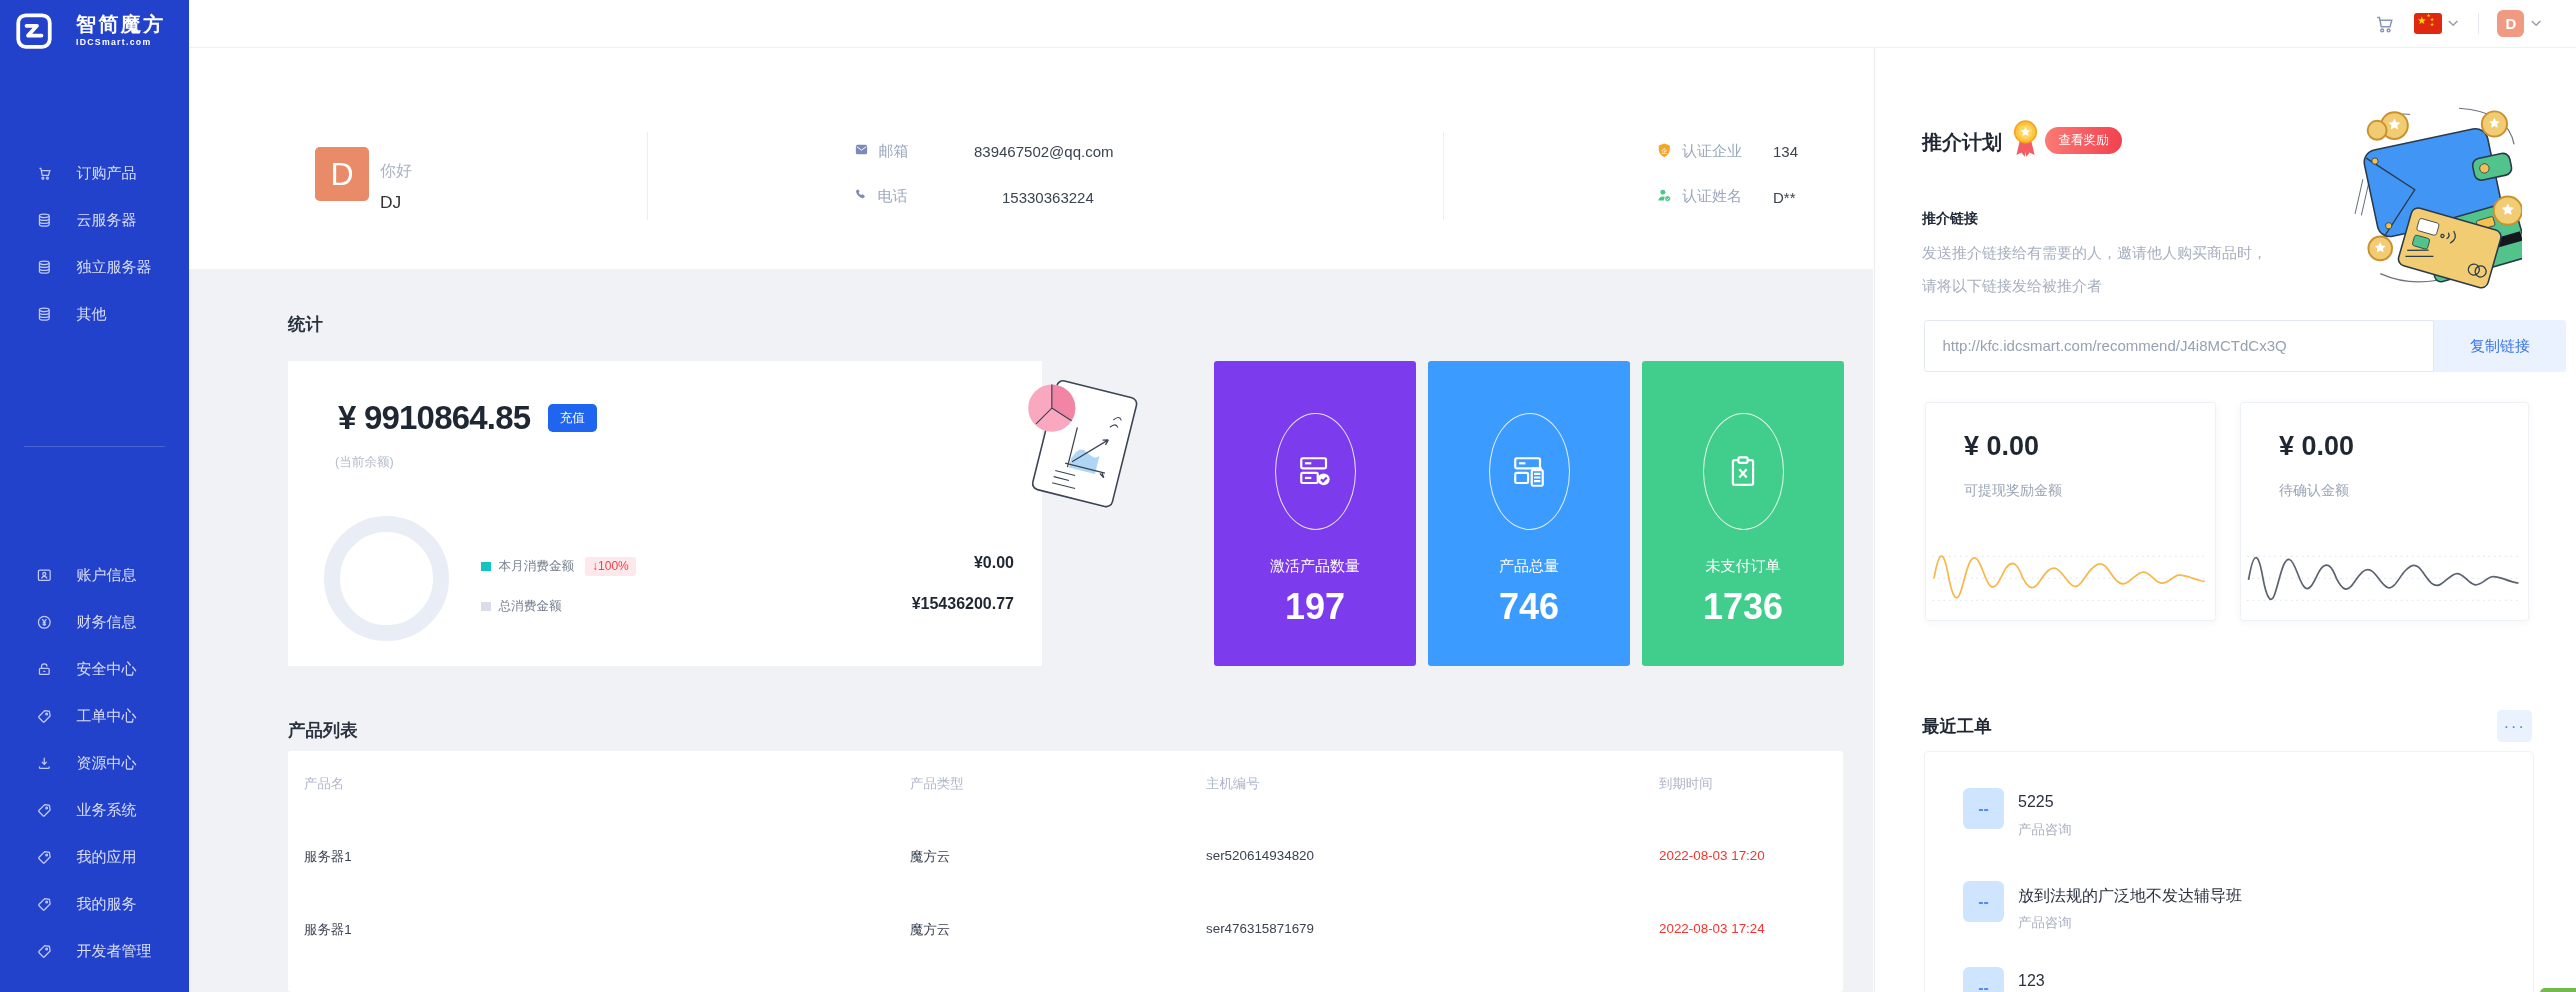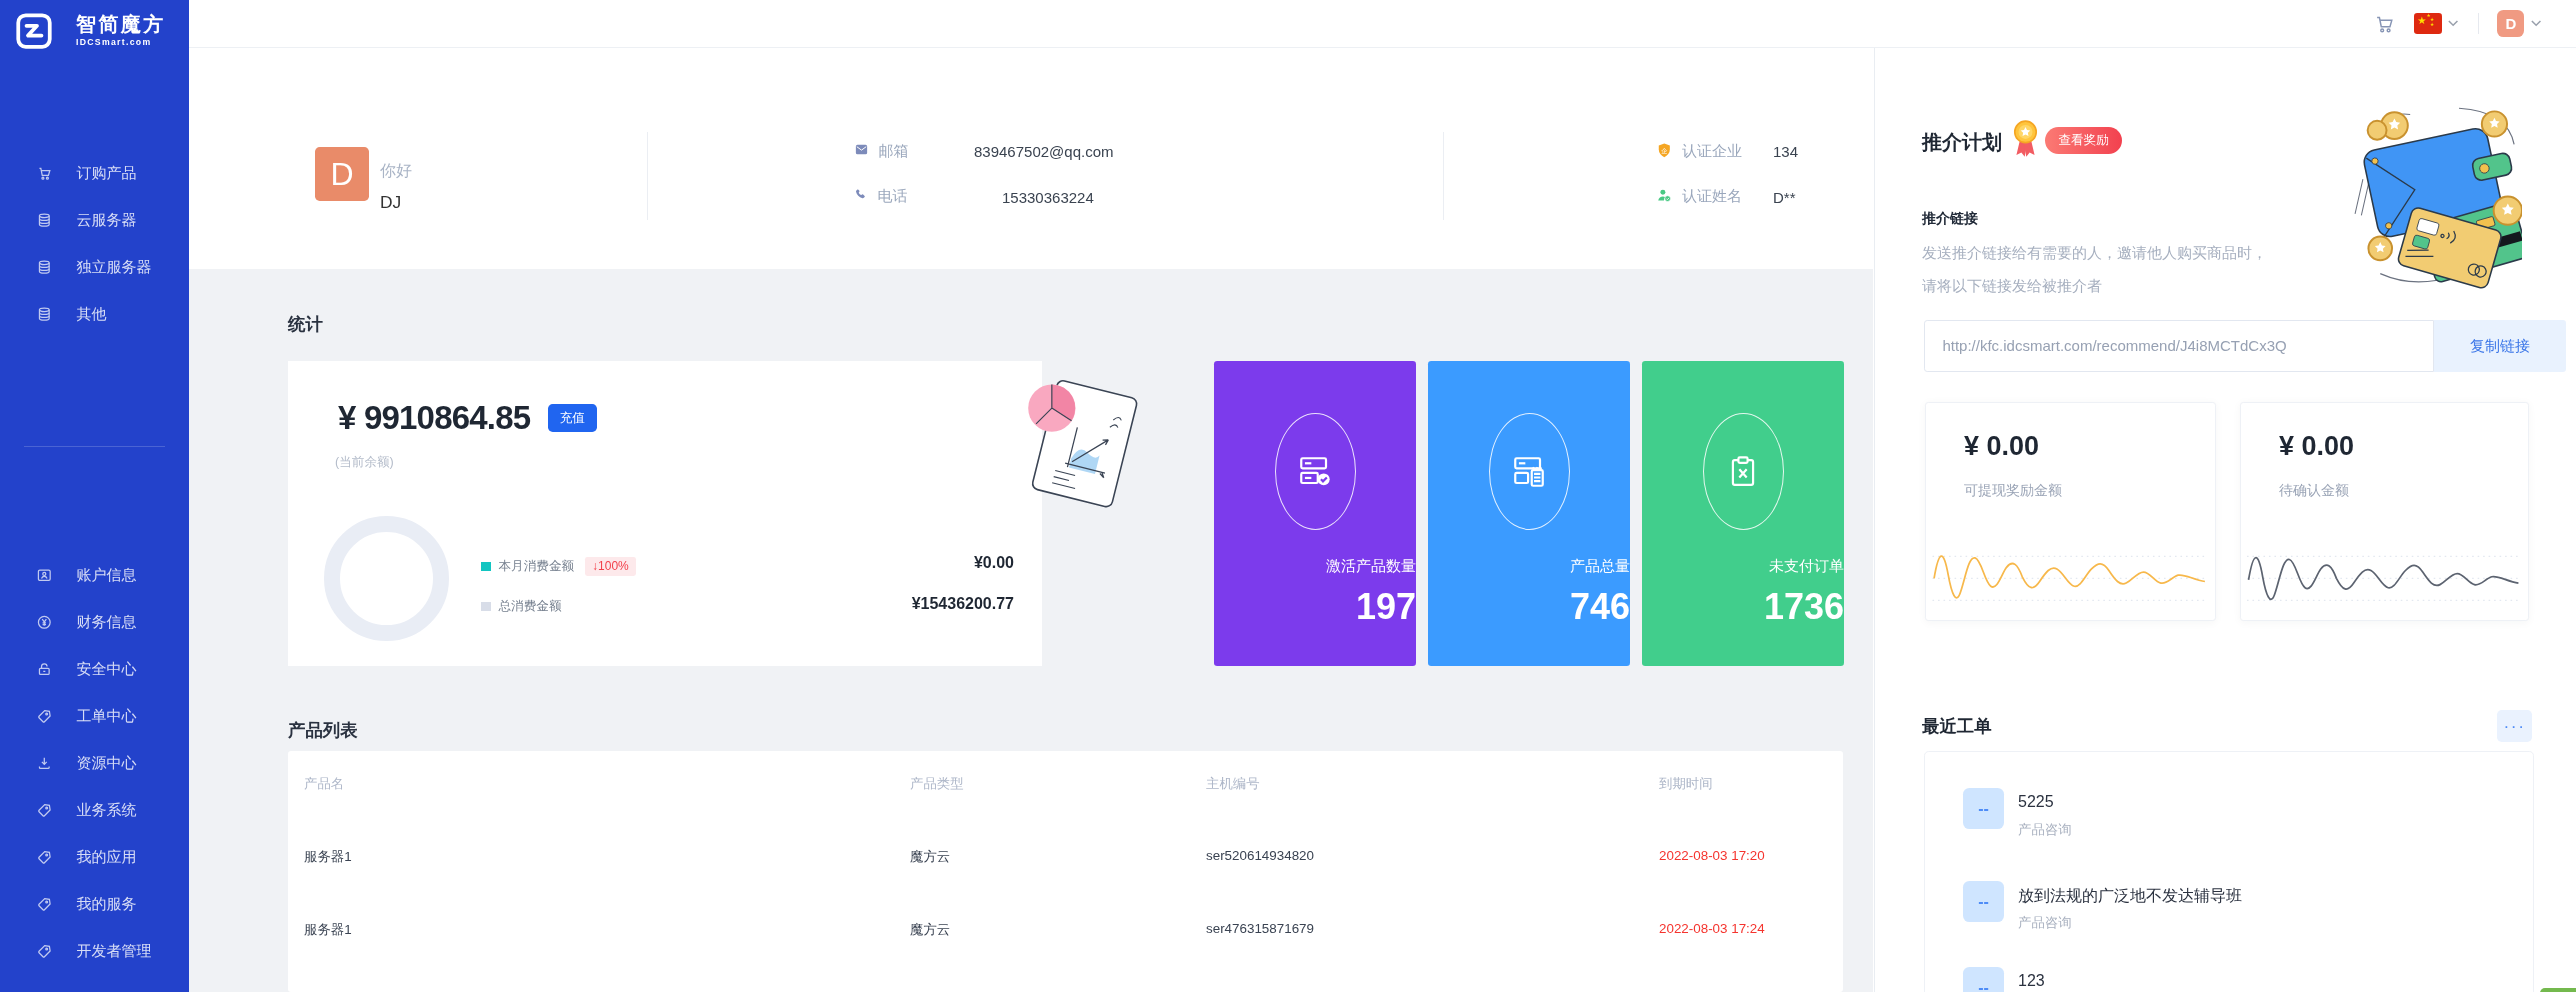"激活产品数量" .mini-card { text-align: right -> center }
